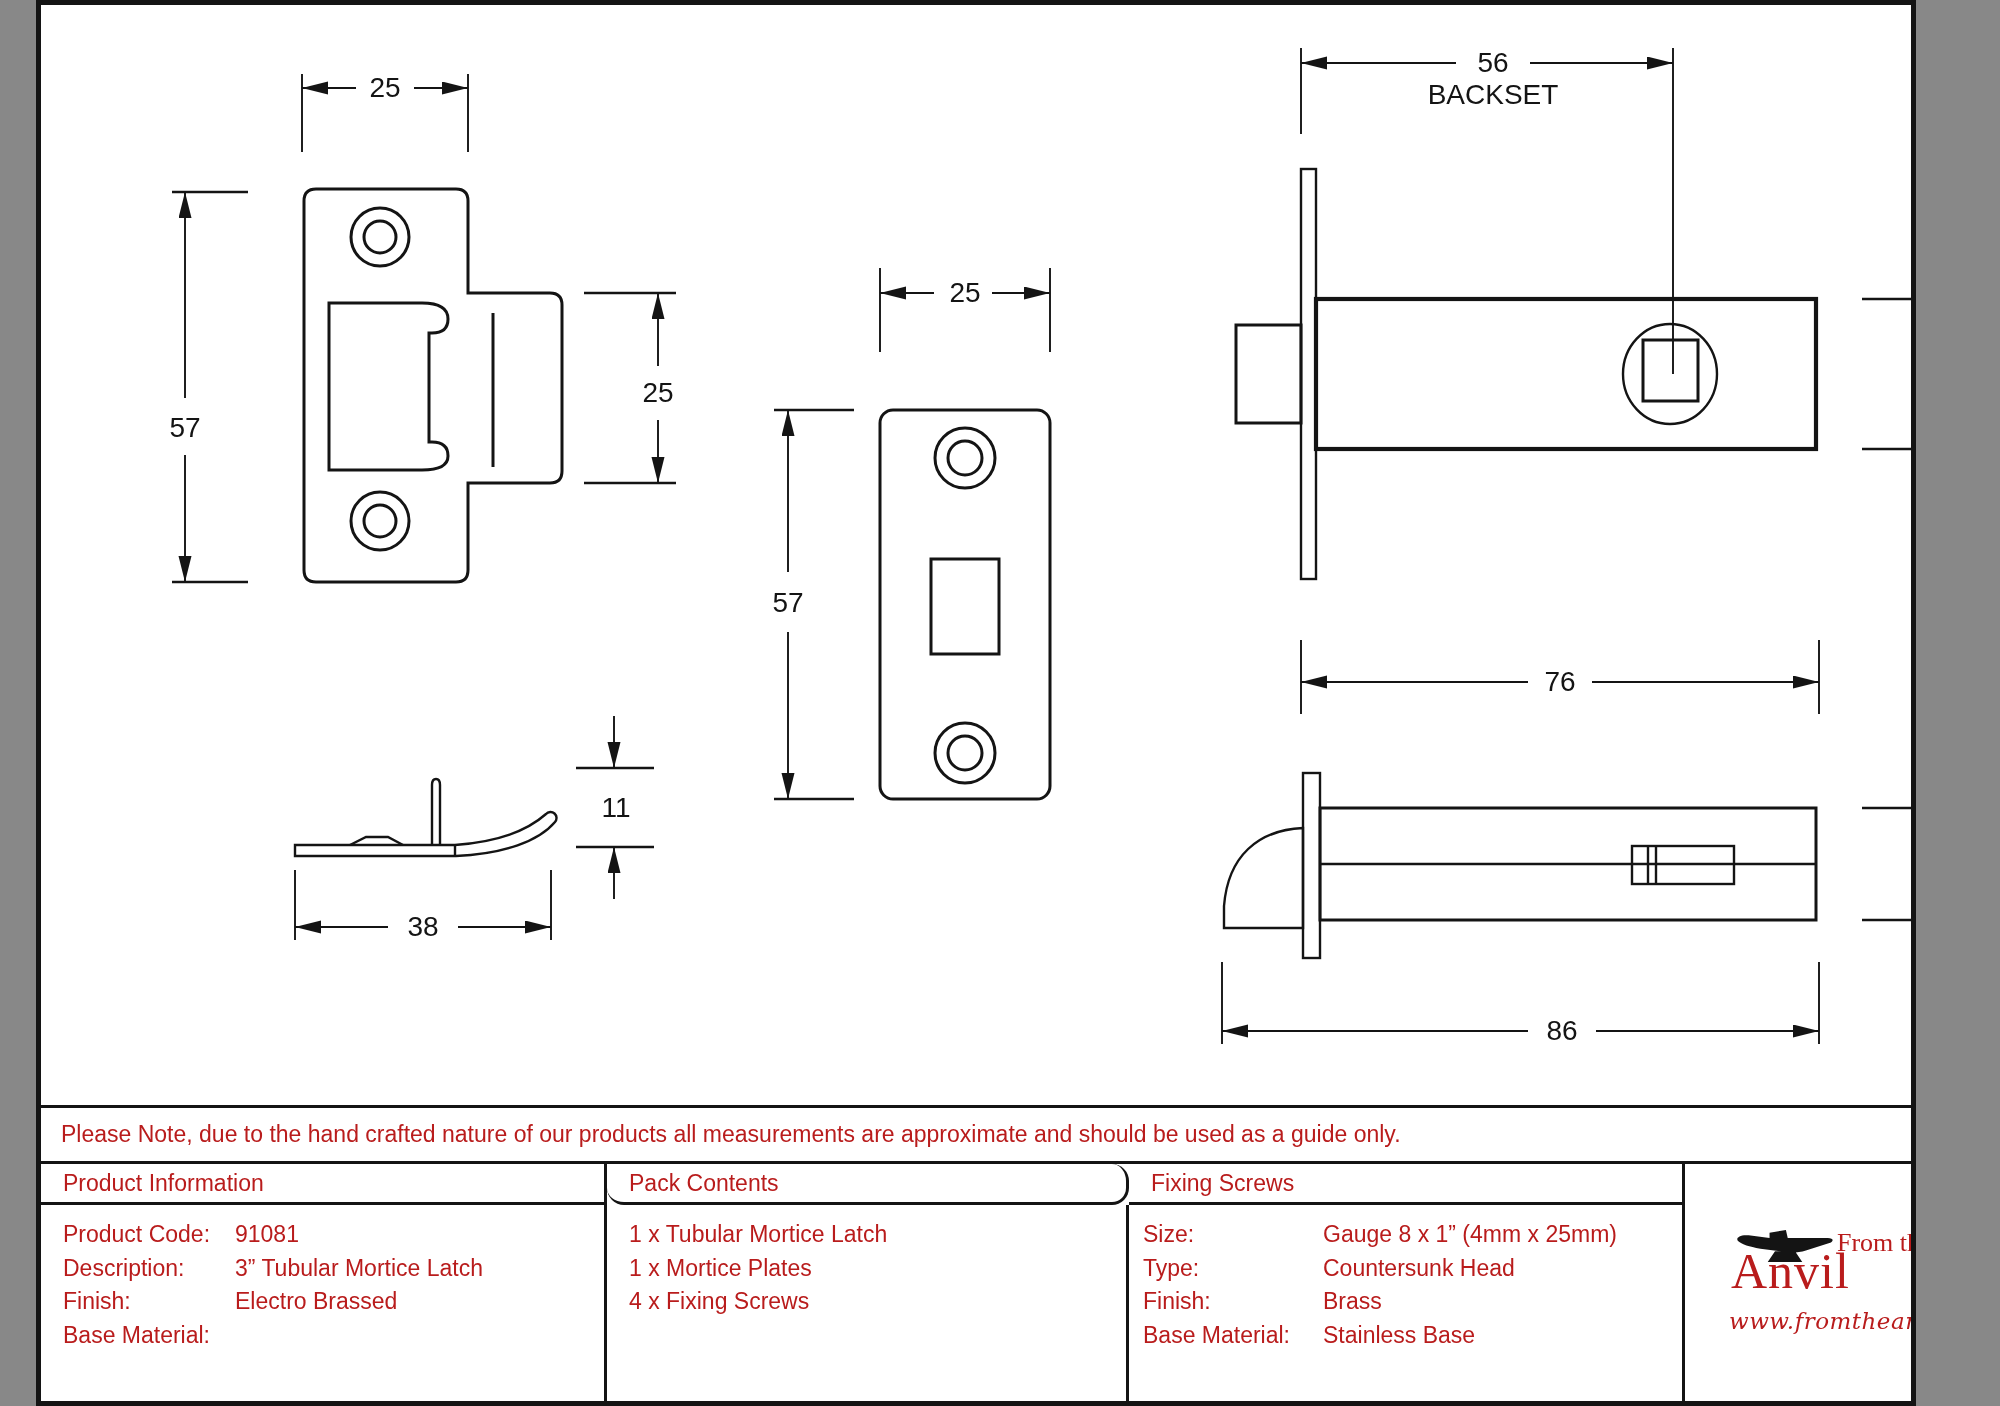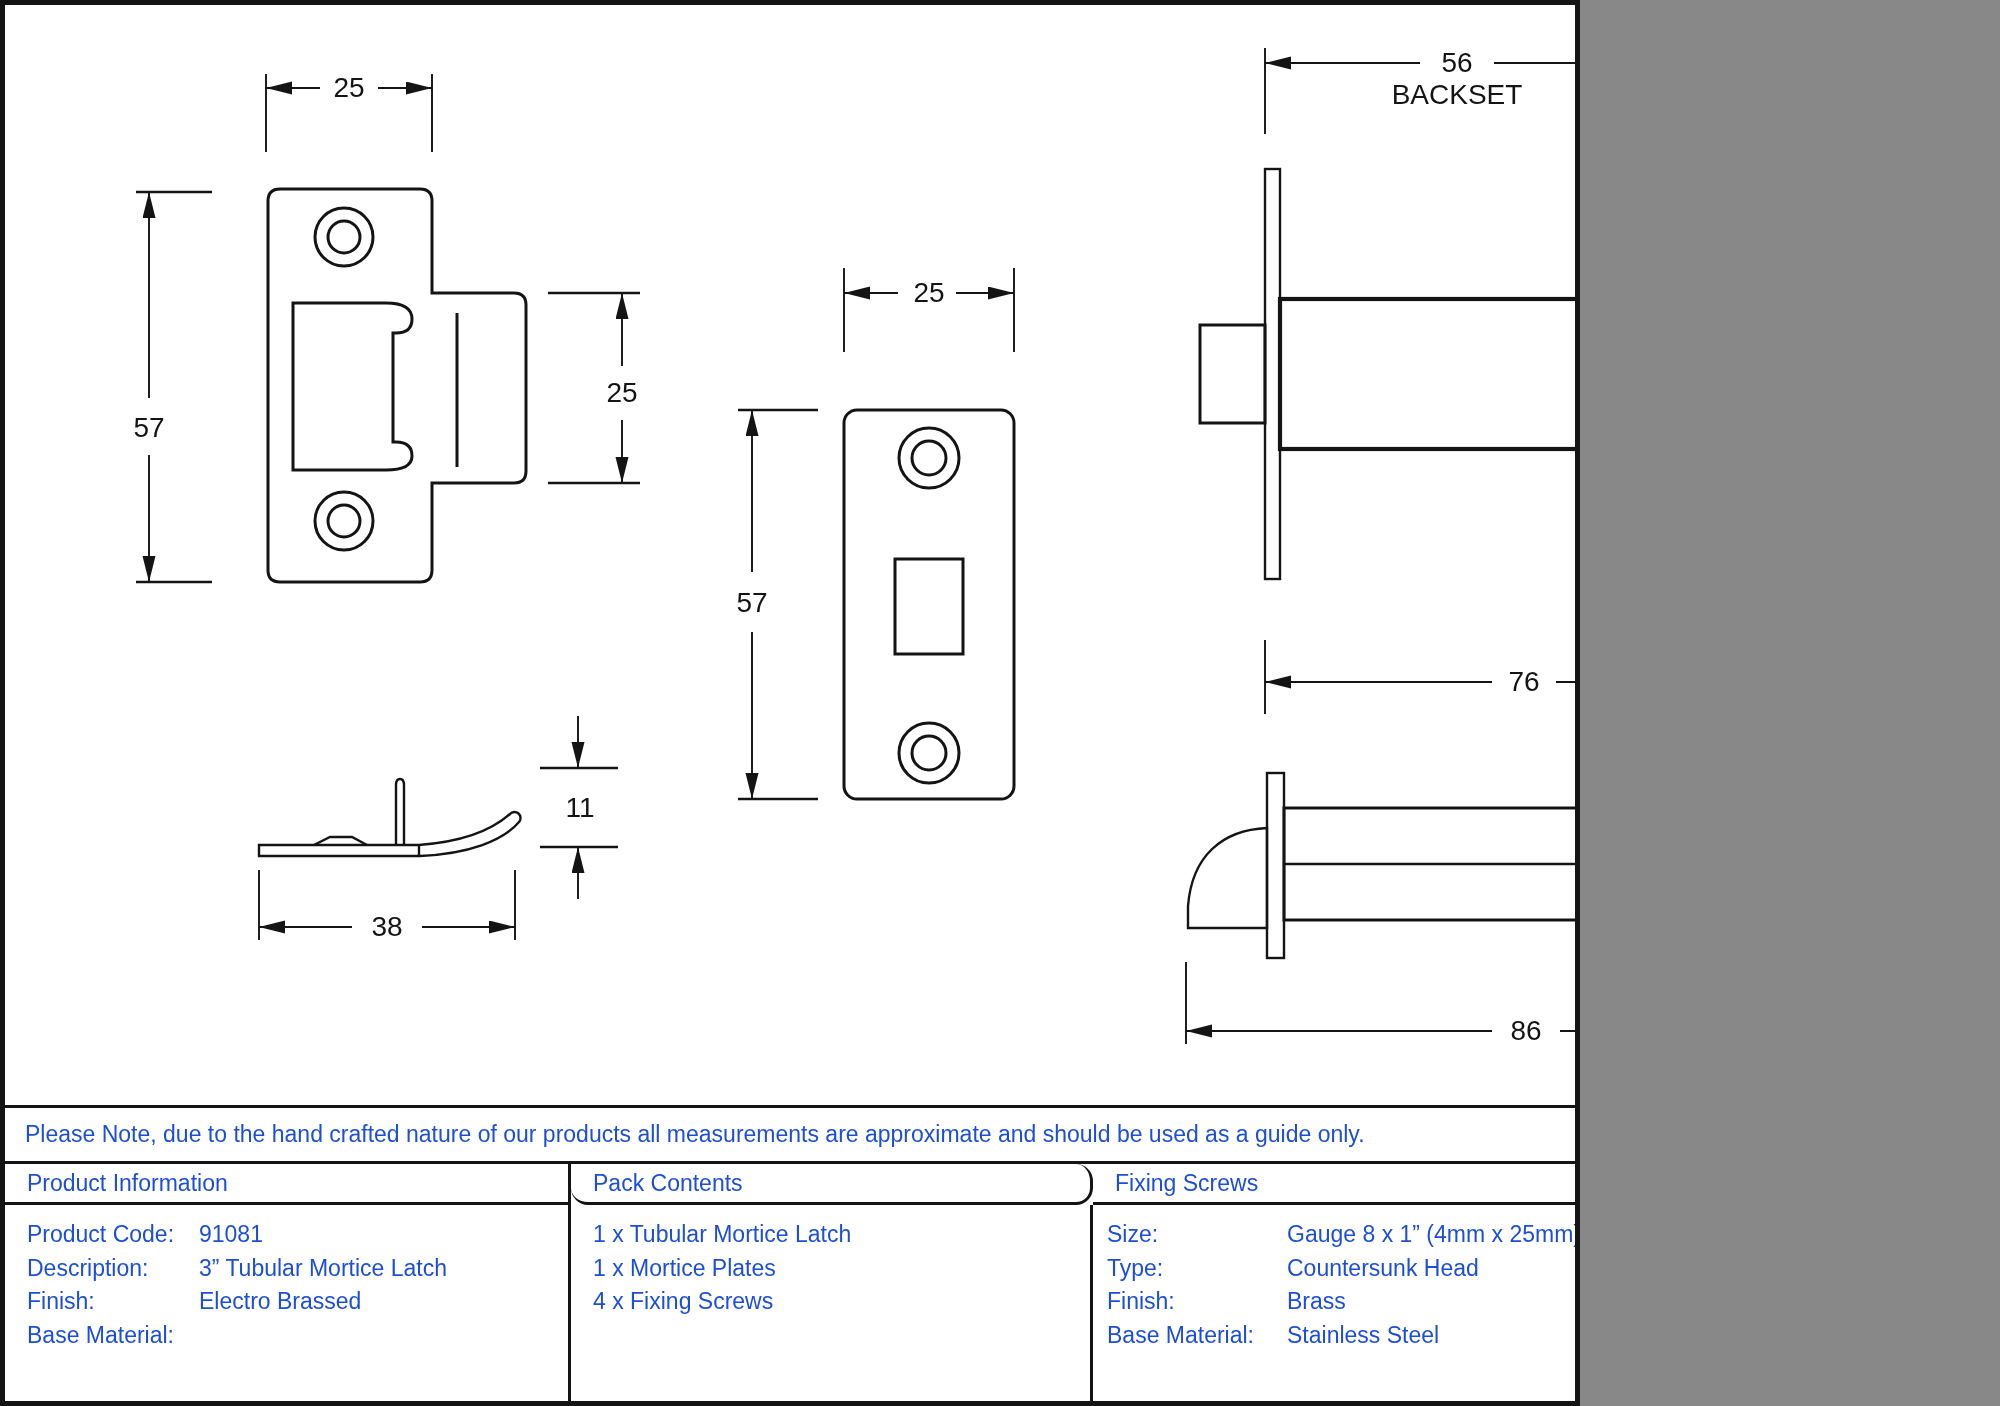"25" .page { color: #1d4ed8 -> #b91c1c; margin-left: none -> 36px; width: 1580px -> 1880px }
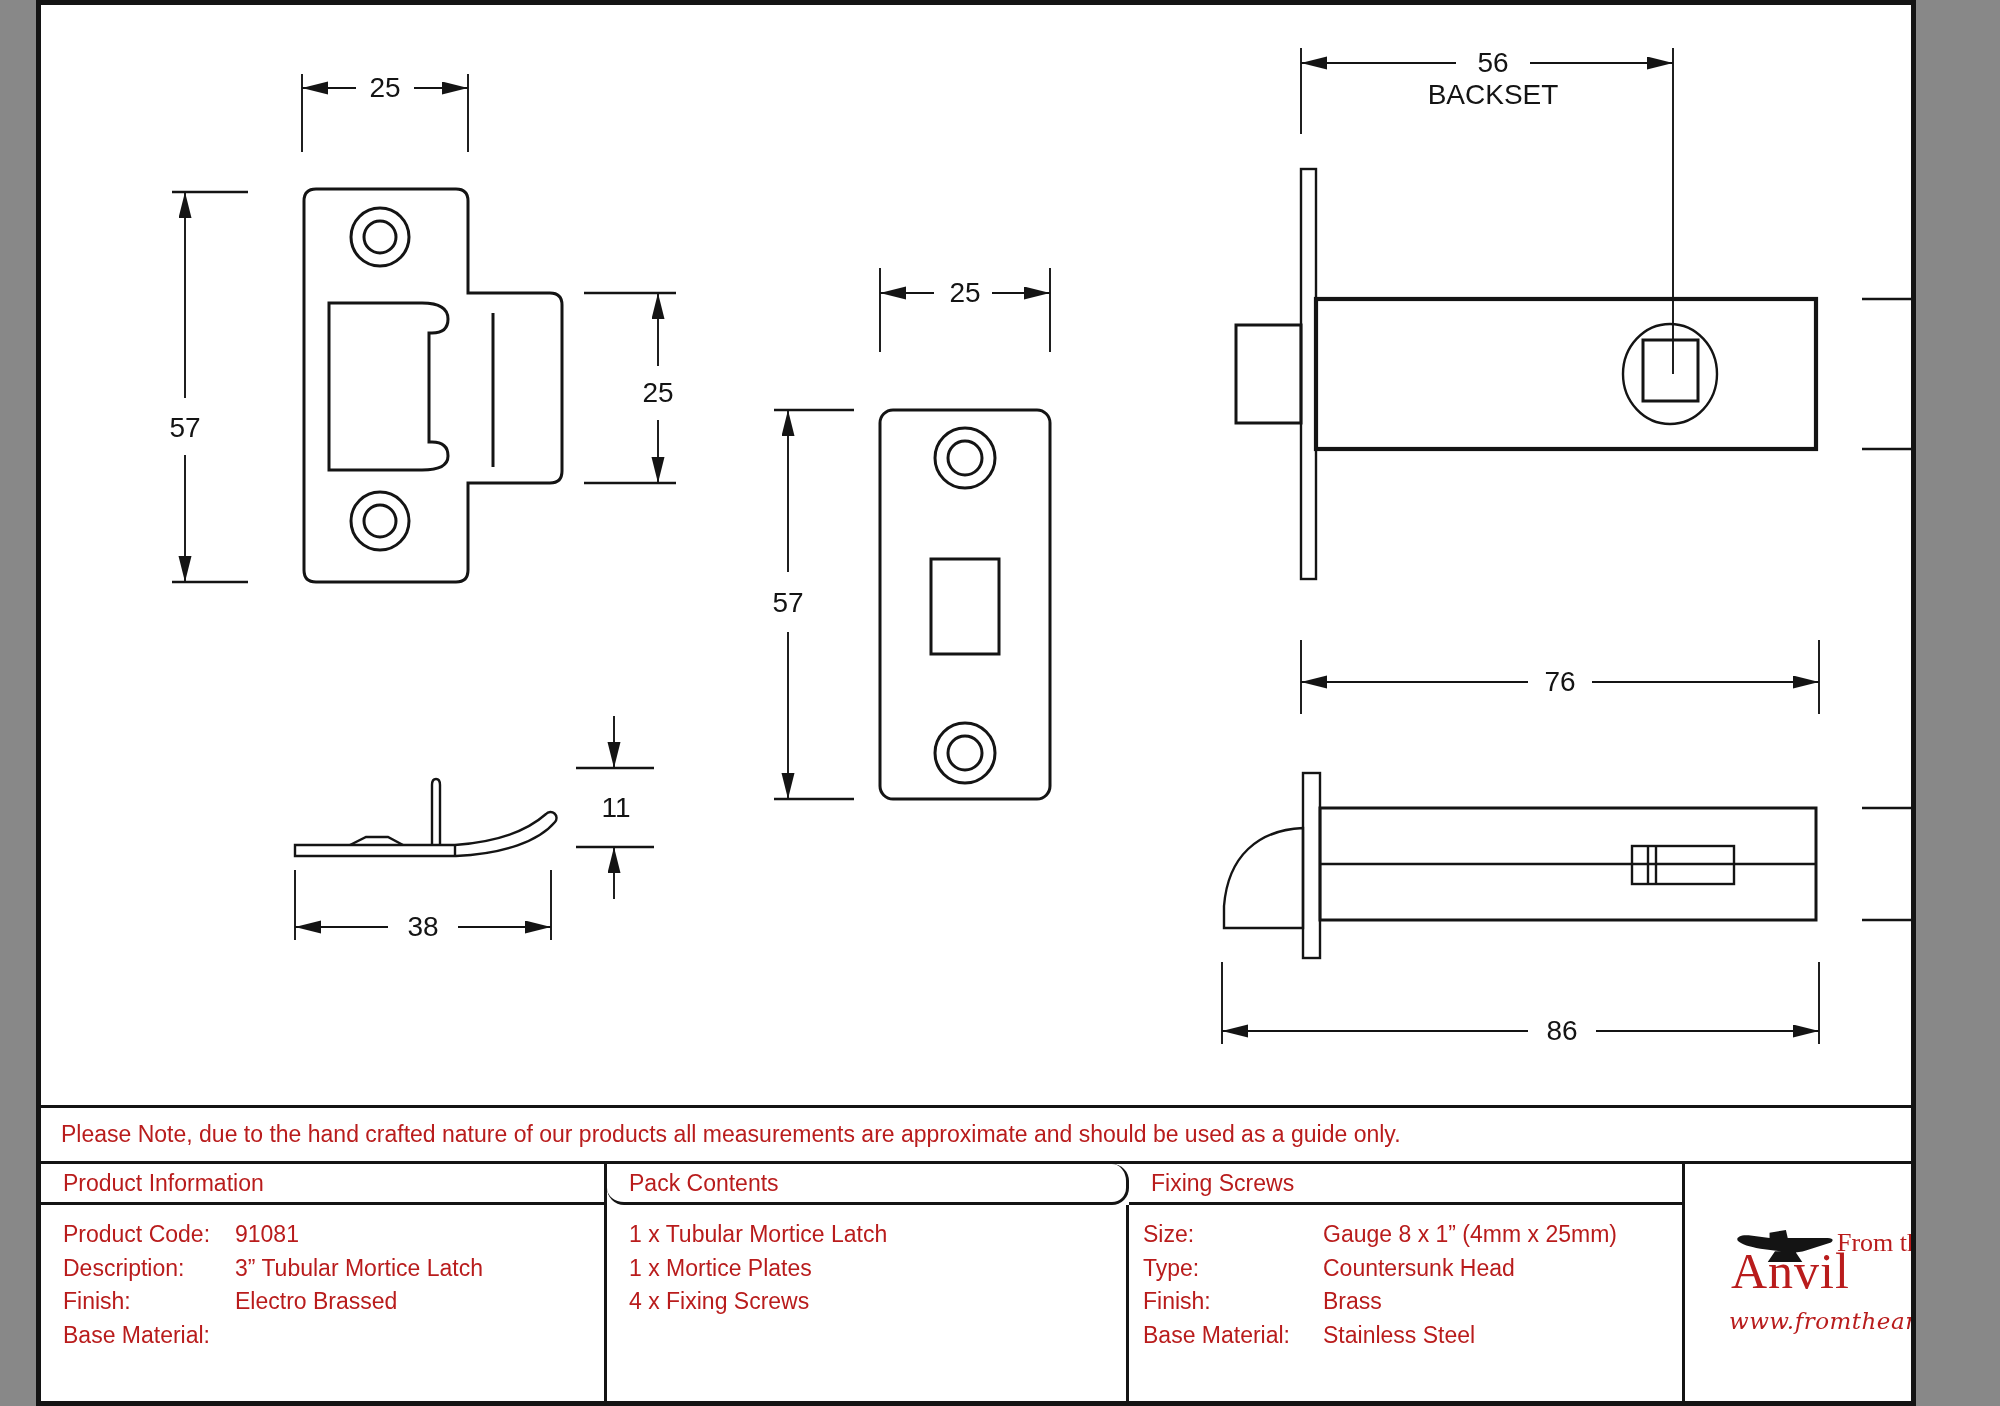"Stainless Steel" span.v { text: Steel -> Base }
